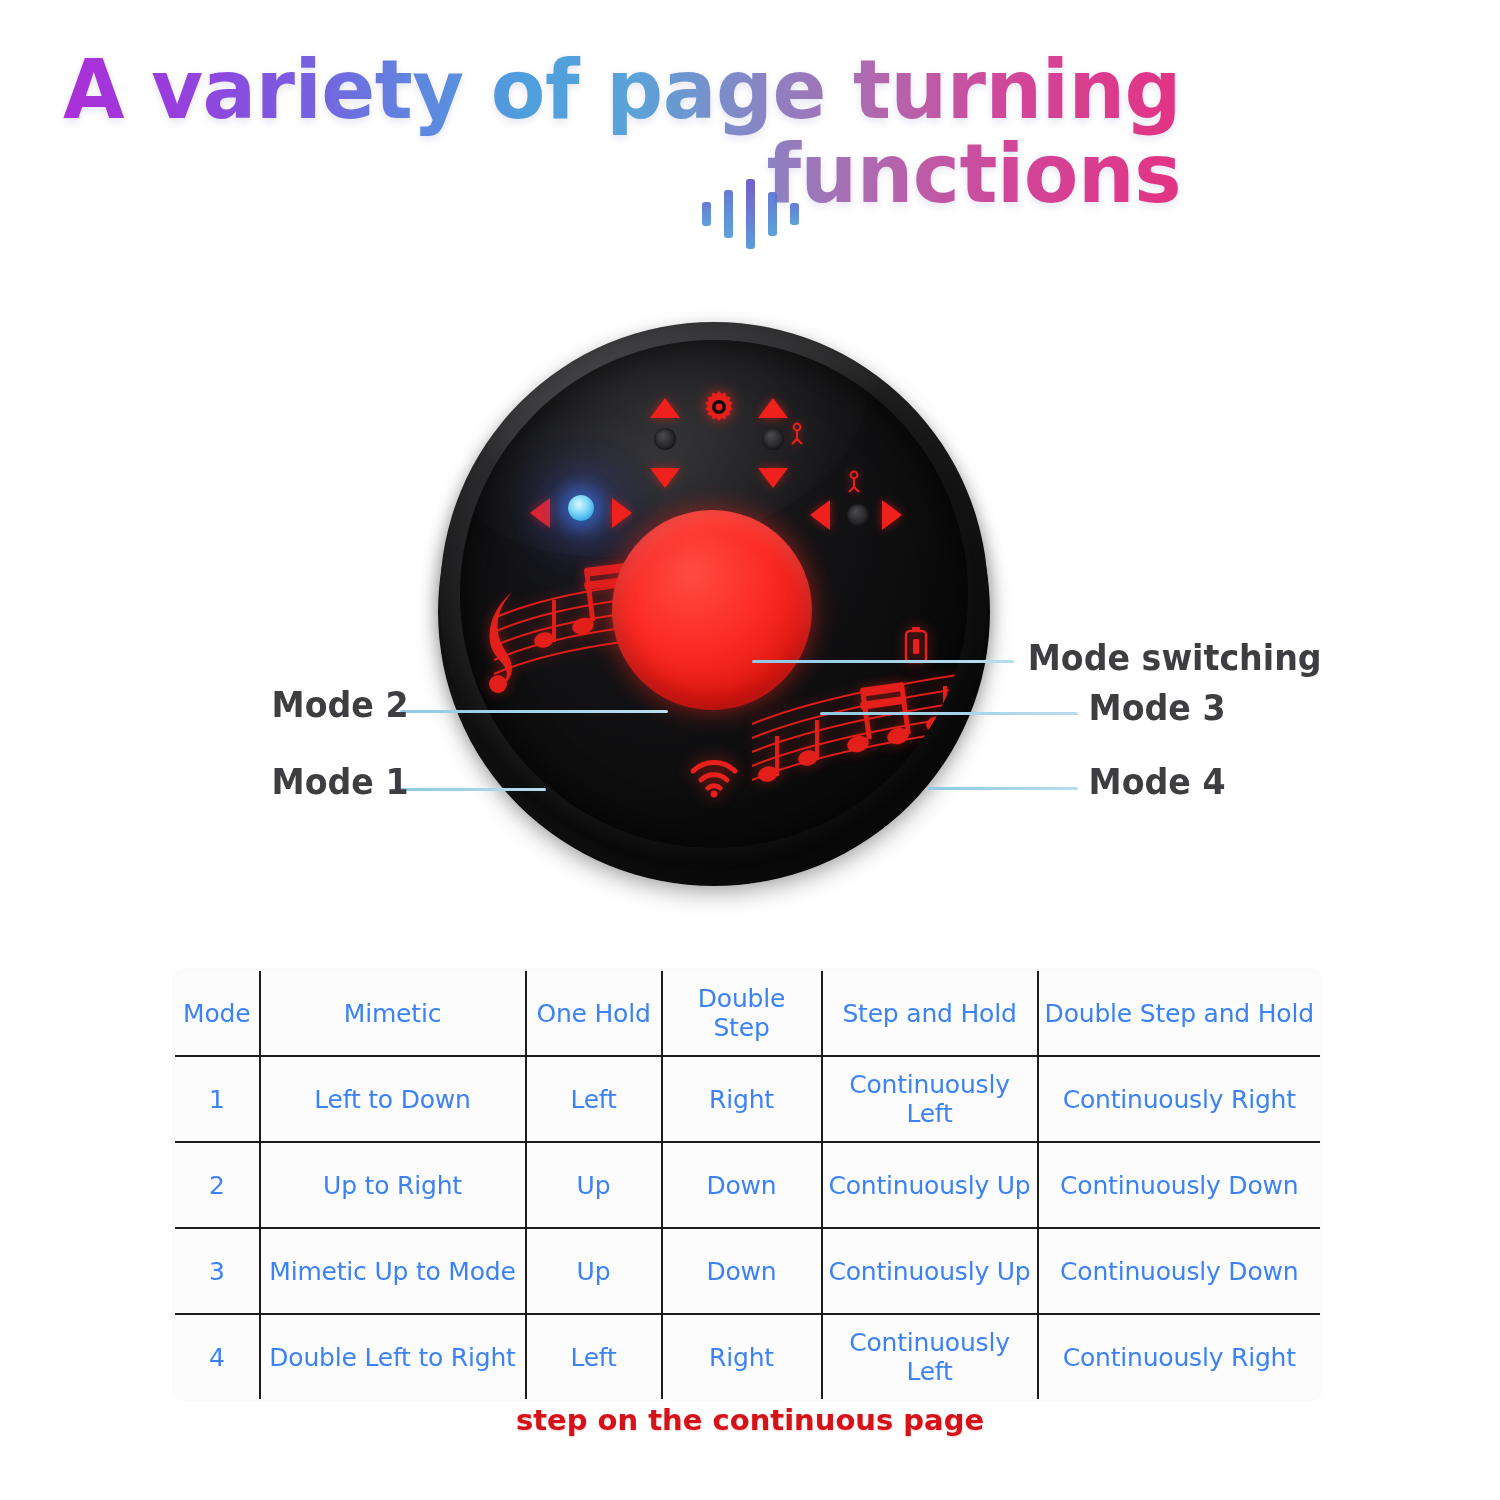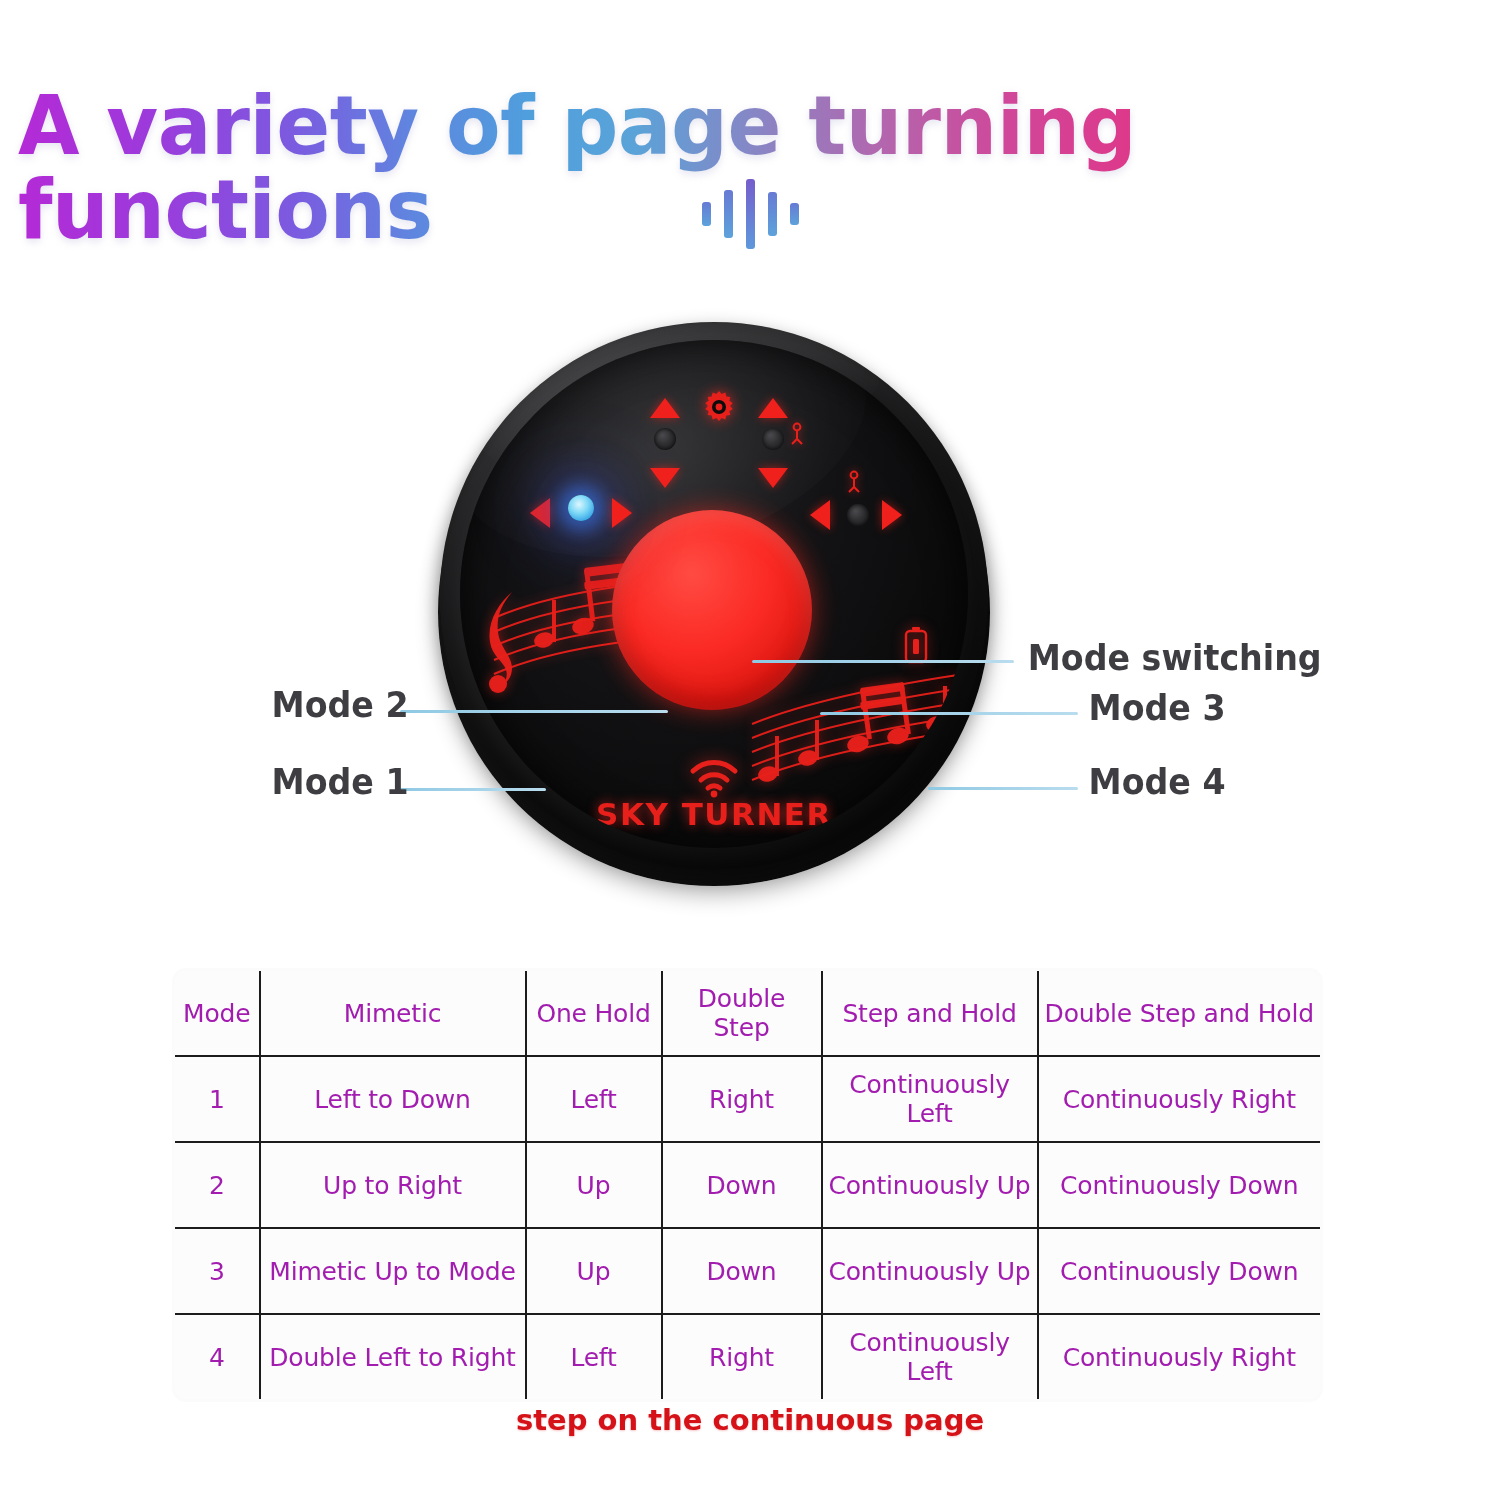"A variety of page turning" #title-wrap { margin-top: 36px -> none; text-align: left -> right }
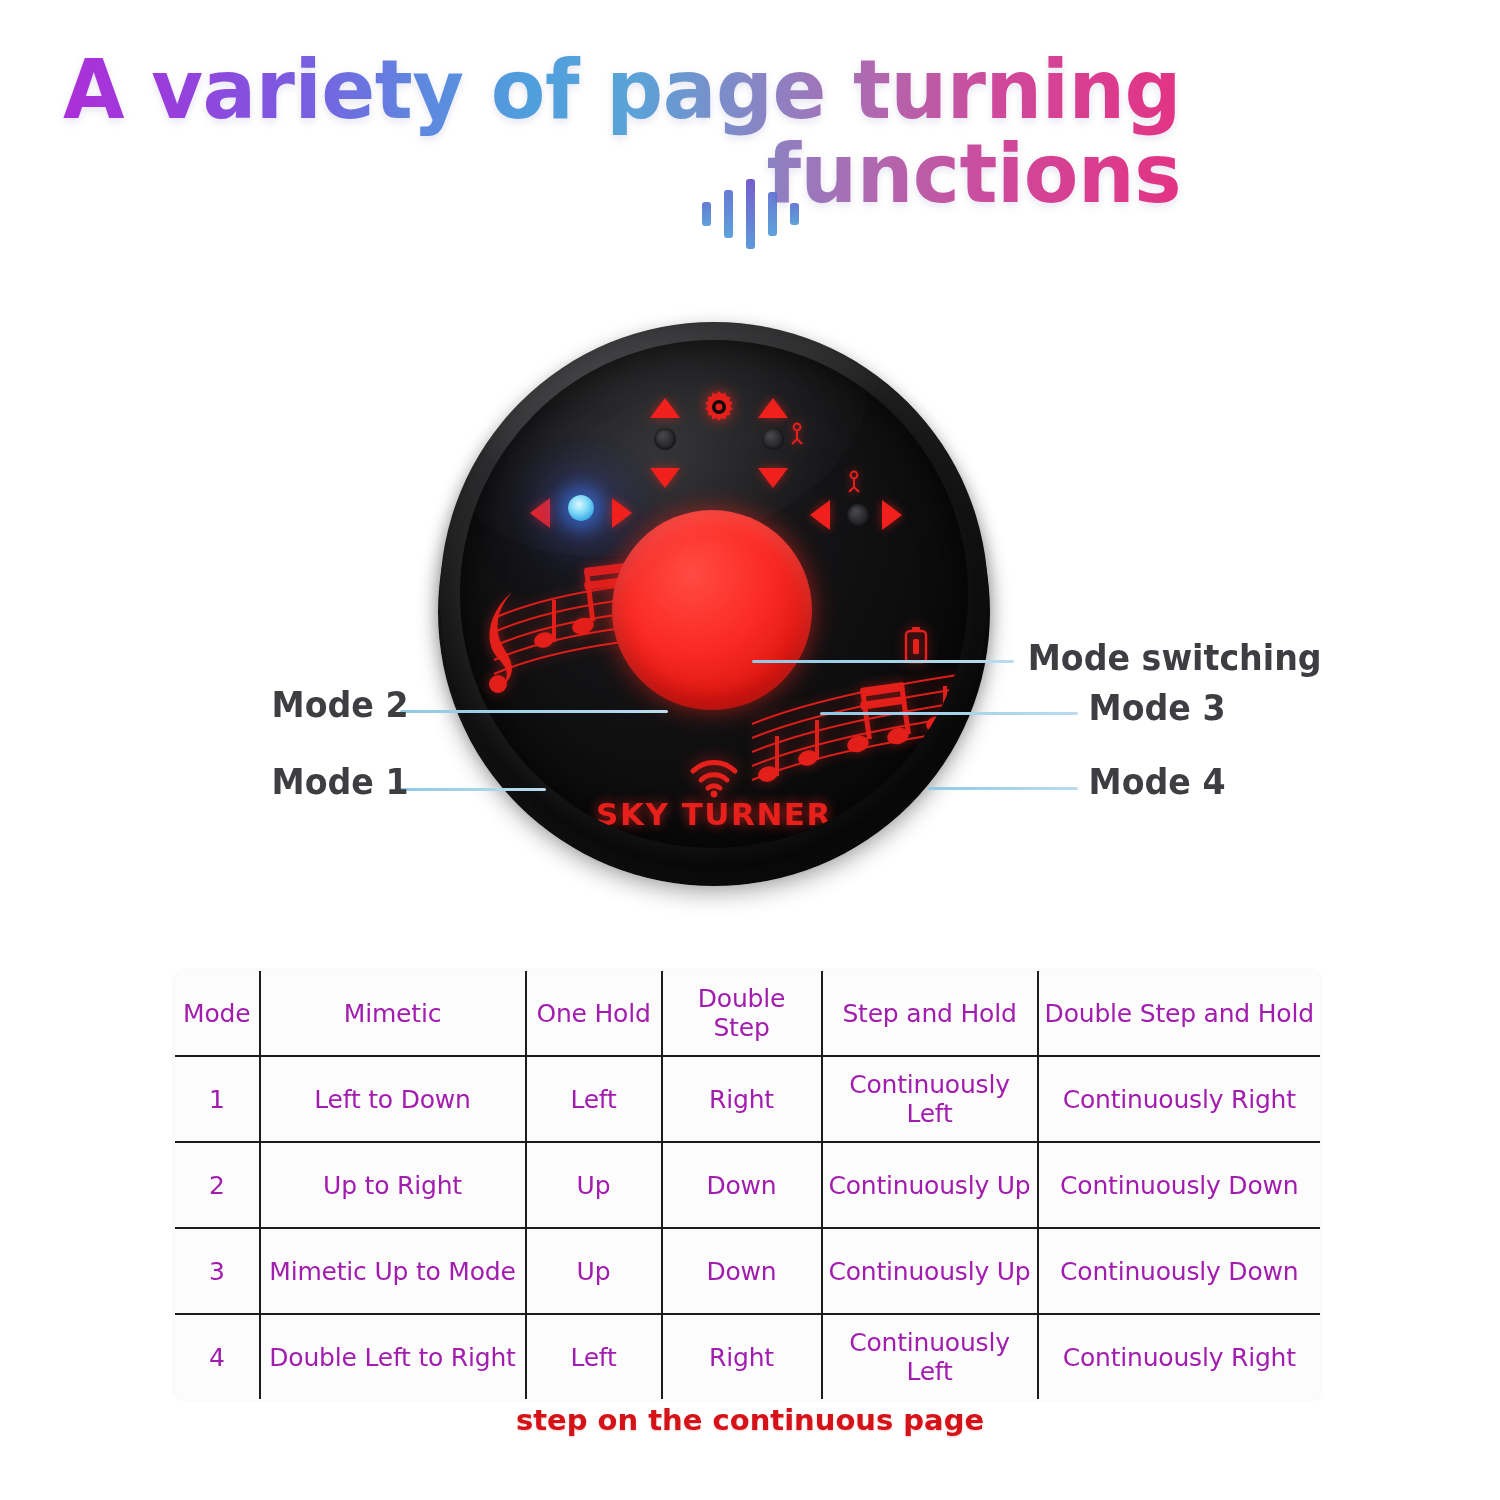"SKY TURNER" div { html: <div>SKY TURNER</div> -> none }
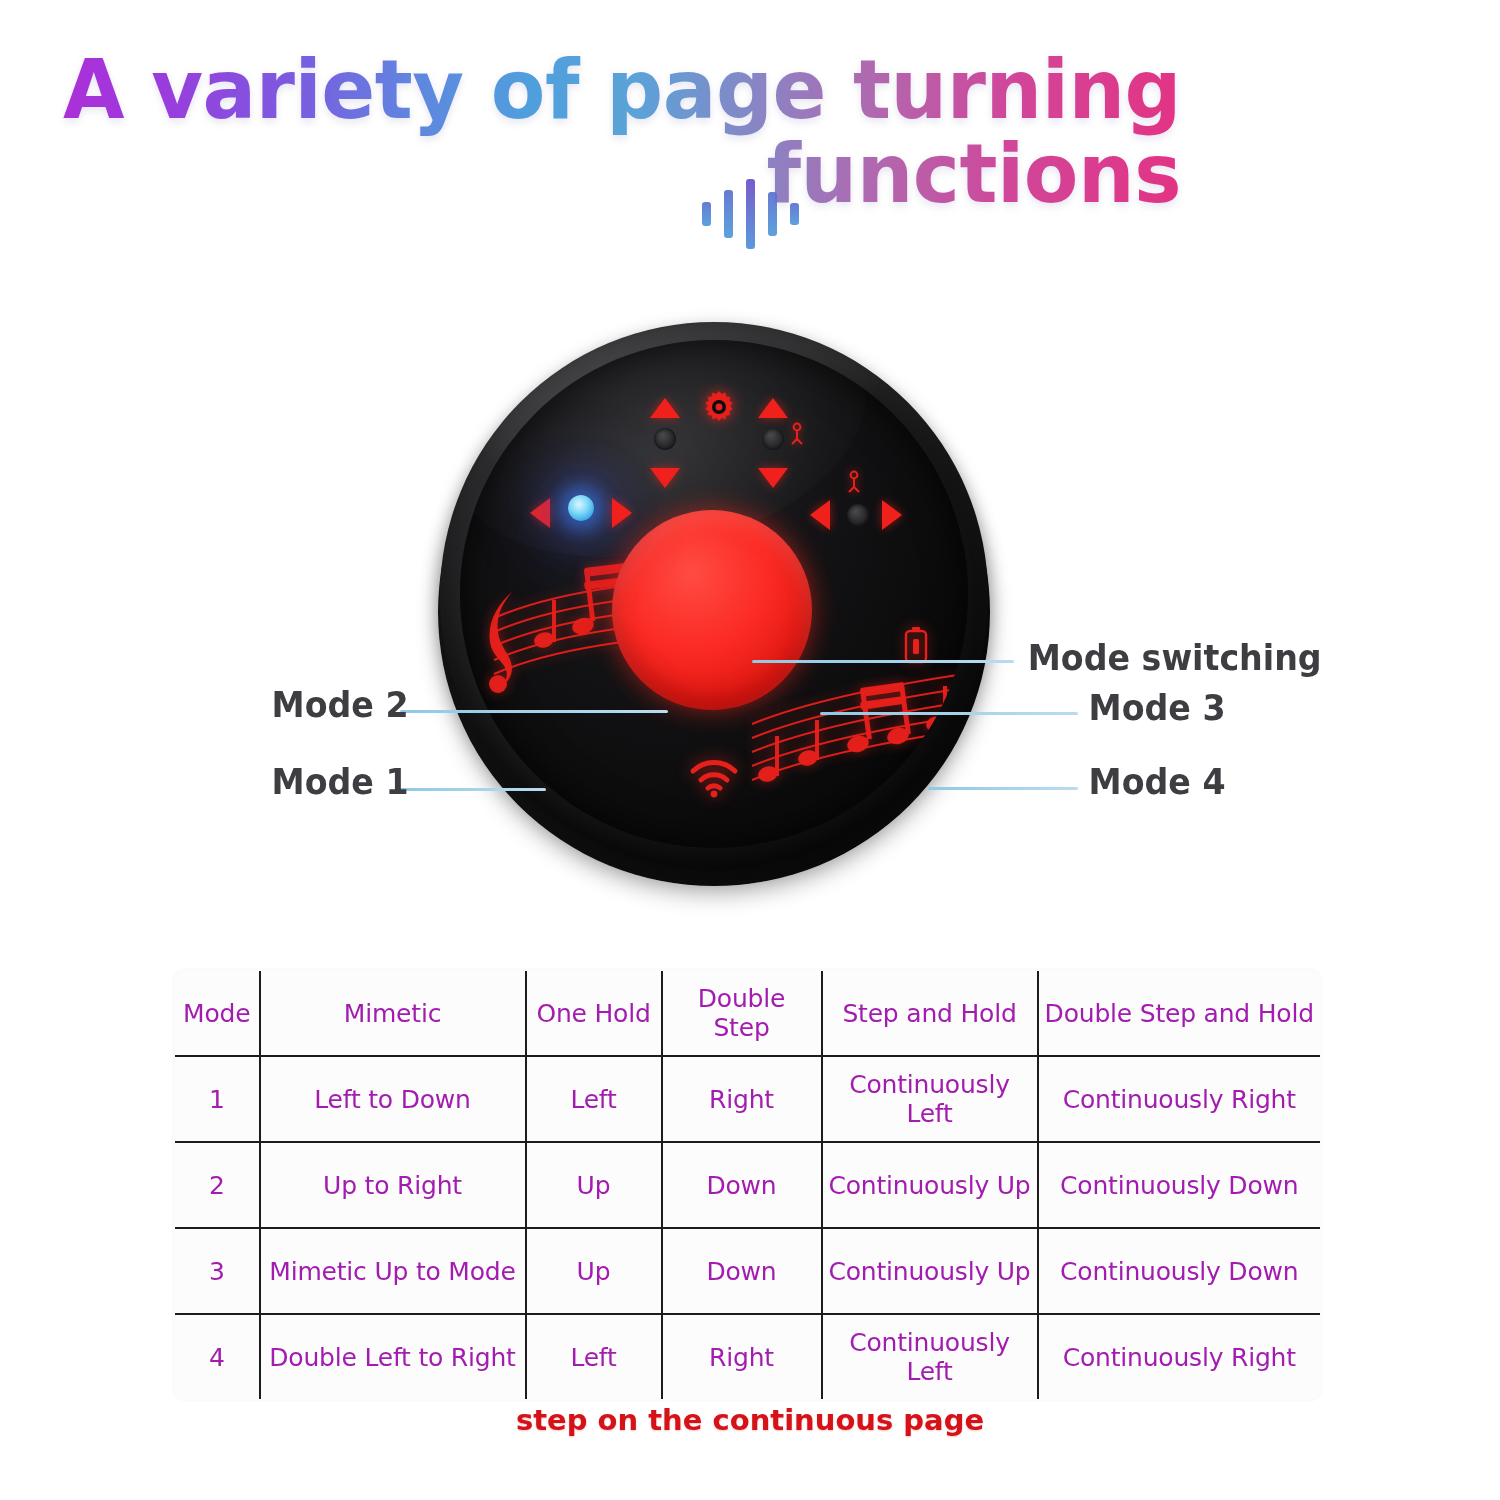"Mode" table.mode-table td, table.mode-table th { color: #a21caf -> #3b82f6 }
